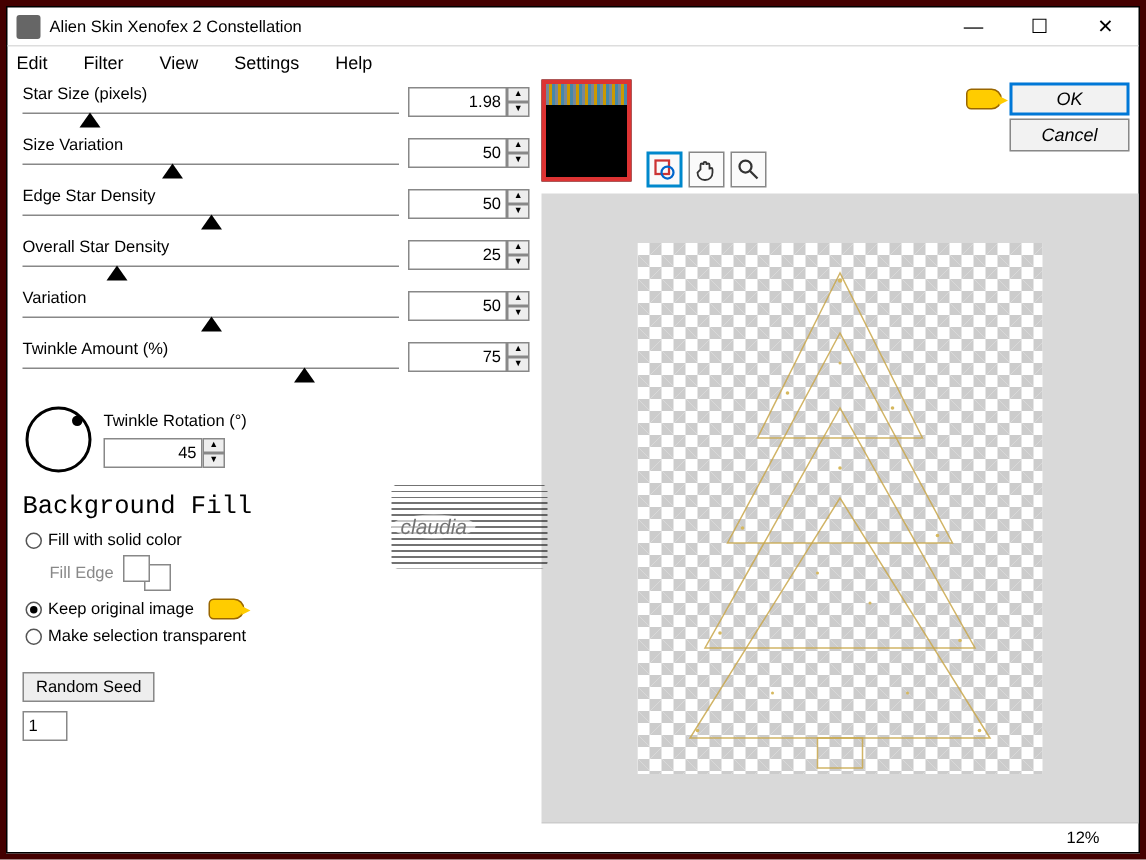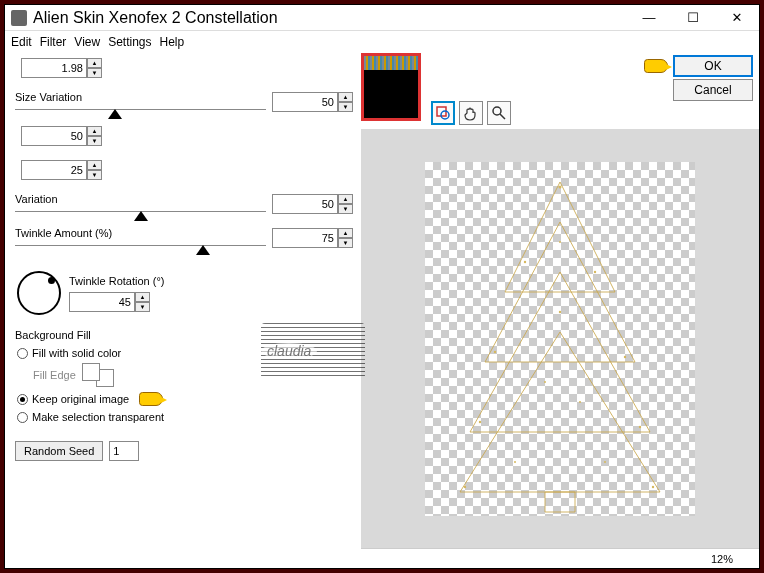"Alien Skin Xenofex 2 Constellation" .titlebar .title { font-size: 16px -> 11px }
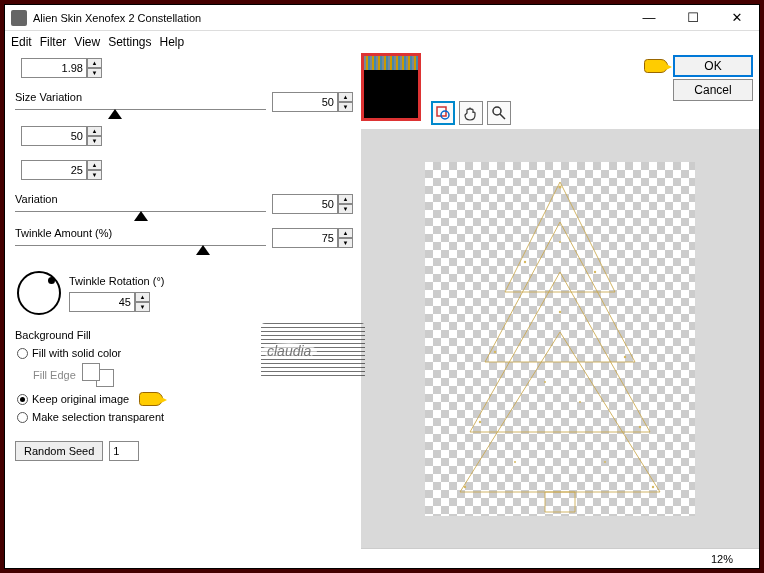"Edit" .menubar { gap: 8px -> 24px }
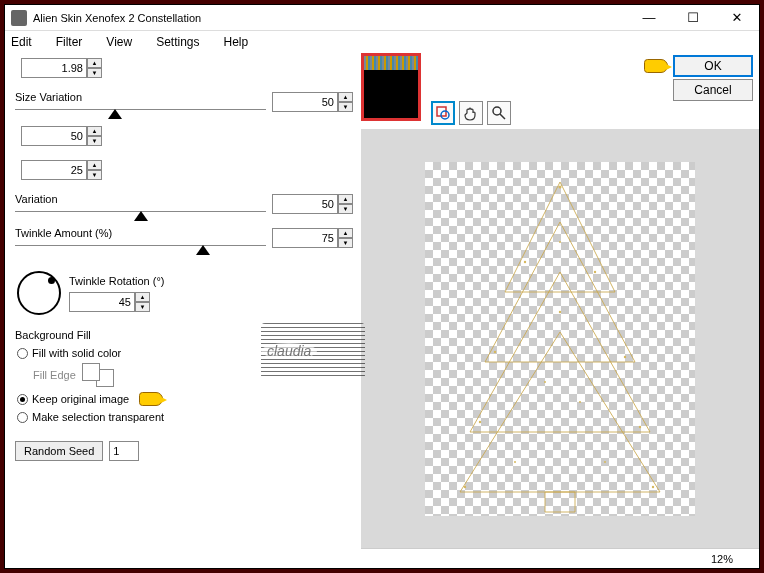"Star Size (pixels)" div.slider-col { html: none -> <div> <div>Star Size (pixels)</div> <div> <div></div> </div> </div> }
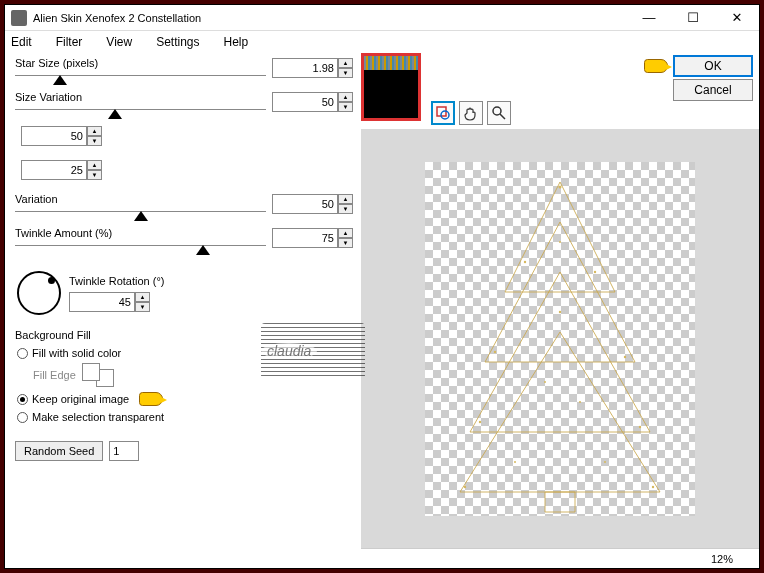"OK" .ok-cancel { font-style: none -> italic }
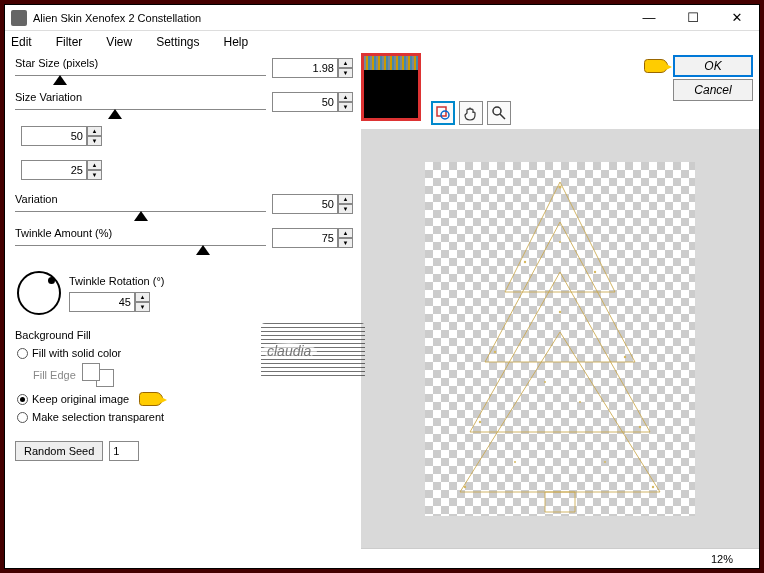"Edge Star Density" div.slider-col { html: none -> <div> <div>Edge Star Density</div> <div> <div></div> </div> </div> }
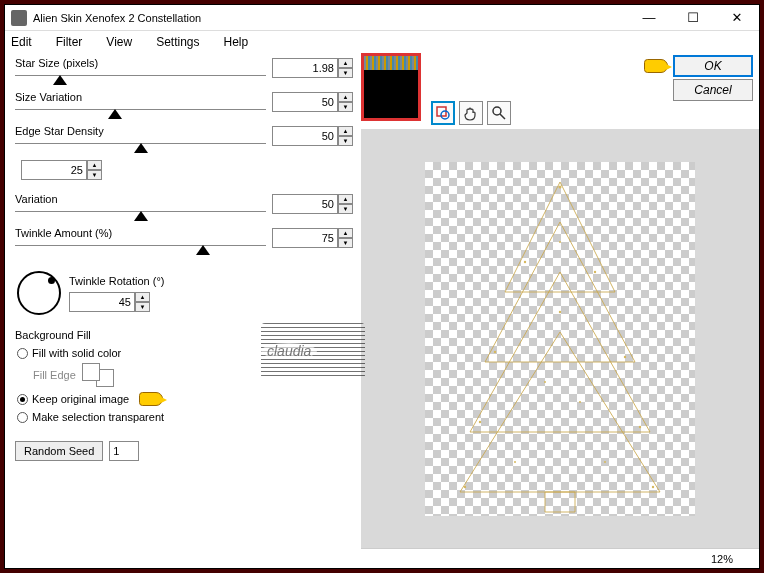"Overall Star Density" div.slider-col { html: none -> <div> <div>Overall Star Density</div> <div> <div></div> </div> </div> }
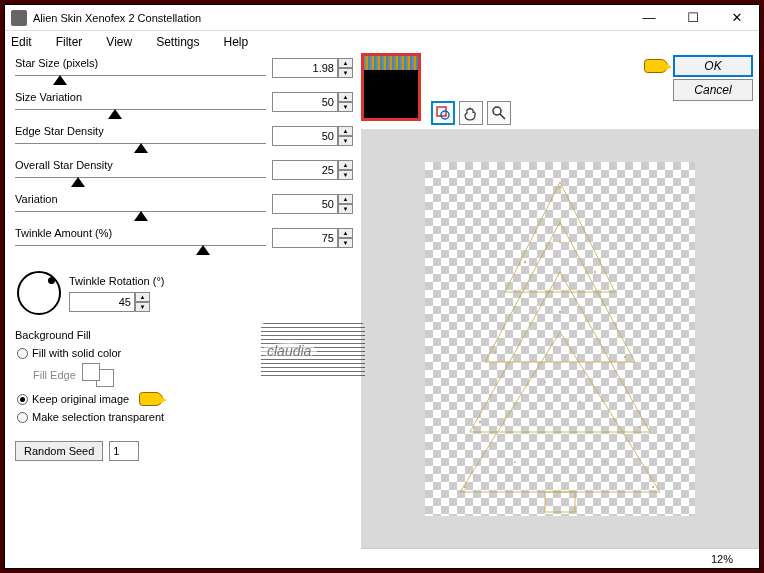"Background Fill" .bg-fill .hdr { font-family: none -> Liberation Mono, monospace; font-size: 11px -> 17px }
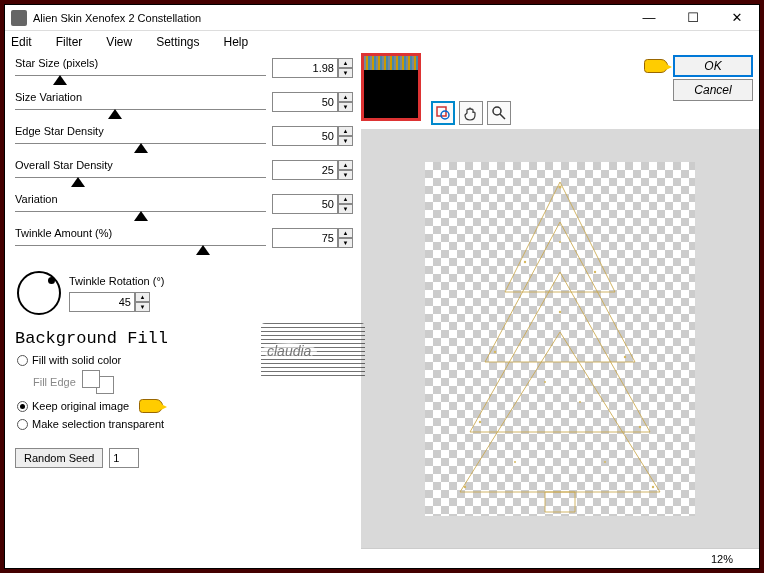"Random Seed" .seed-row { align-items: flex-end -> flex-start; flex-direction: none -> column }
